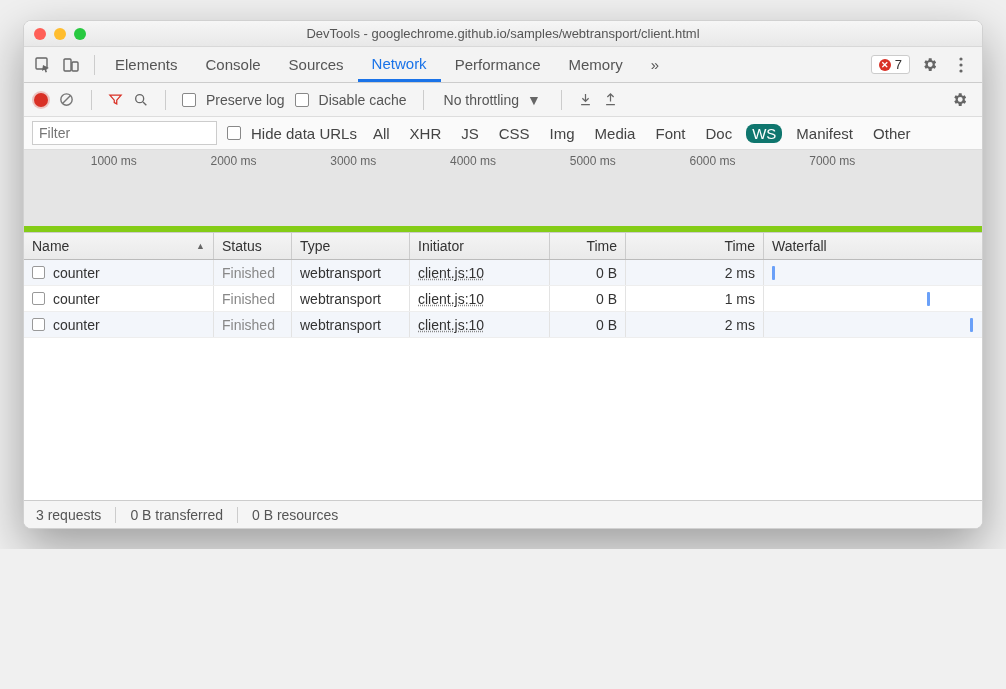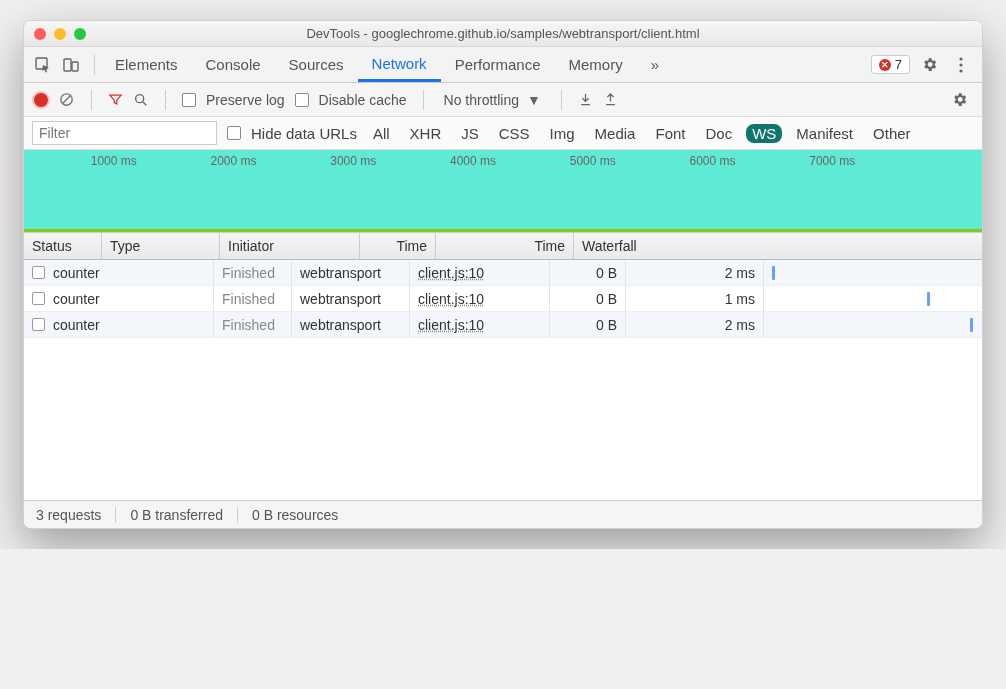"1000 ms" .timeline { background: #5eead4 -> #e5e5e5; border-bottom: 3px solid #84cc16 -> 6px solid #84cc16 }
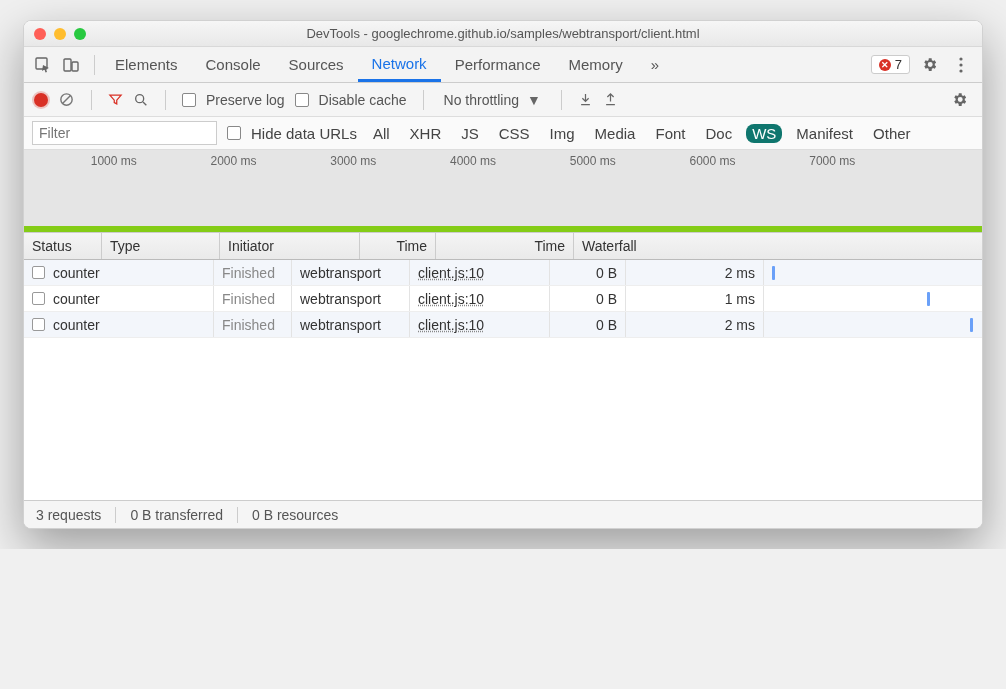"Name" div.cell { html: none -> <div> <span>Name</span> <span>▲</span> </div> }
